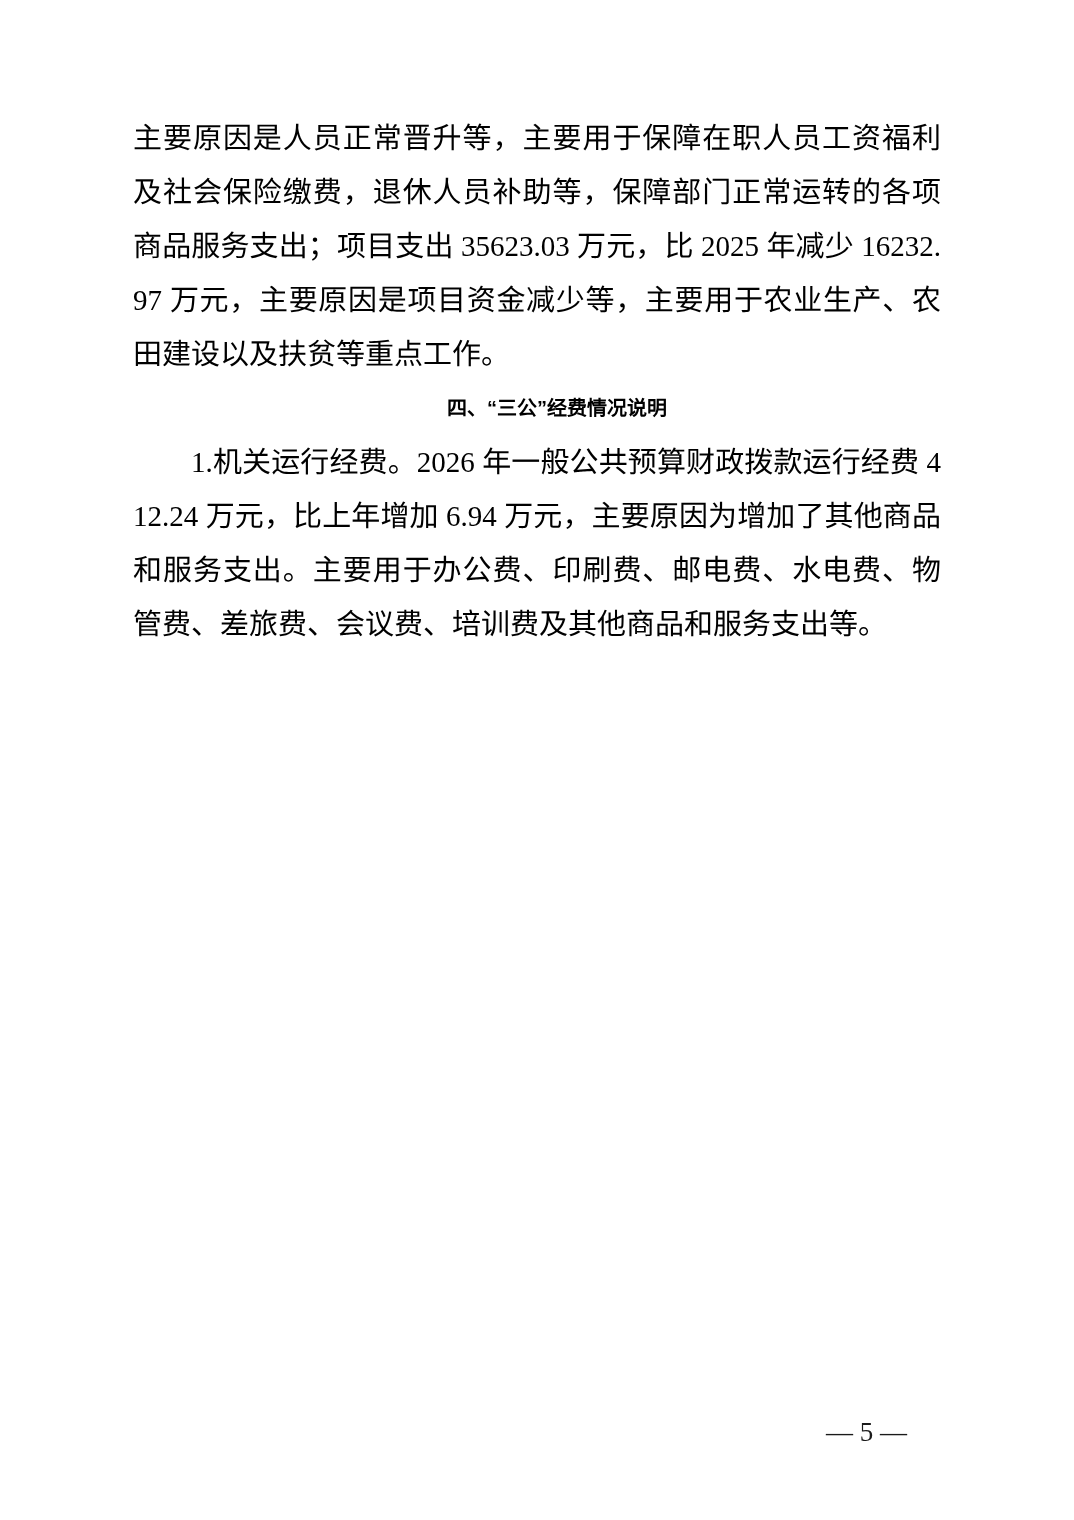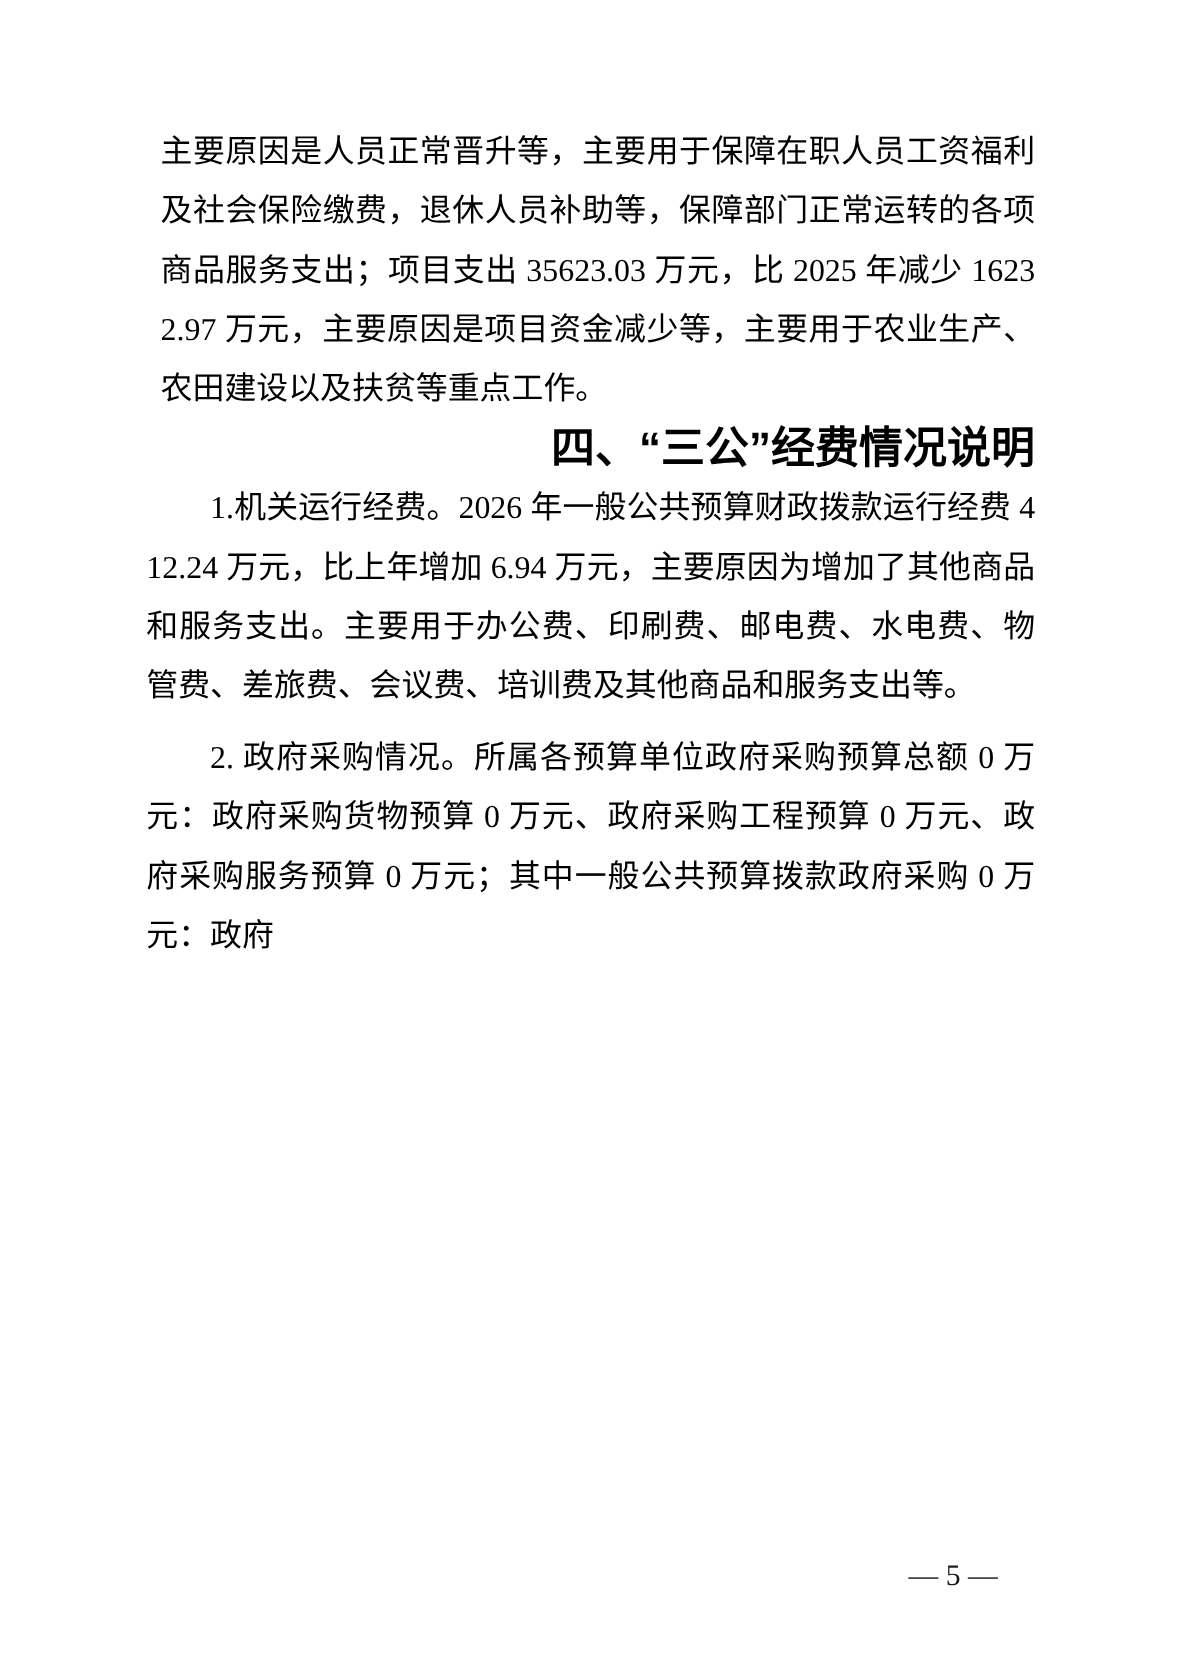"主要原因是人员正常晋升等，主要用于保障在职人员工资福利及社会保险缴费，退休人员补" .para.flush { margin-left: 13px -> none }
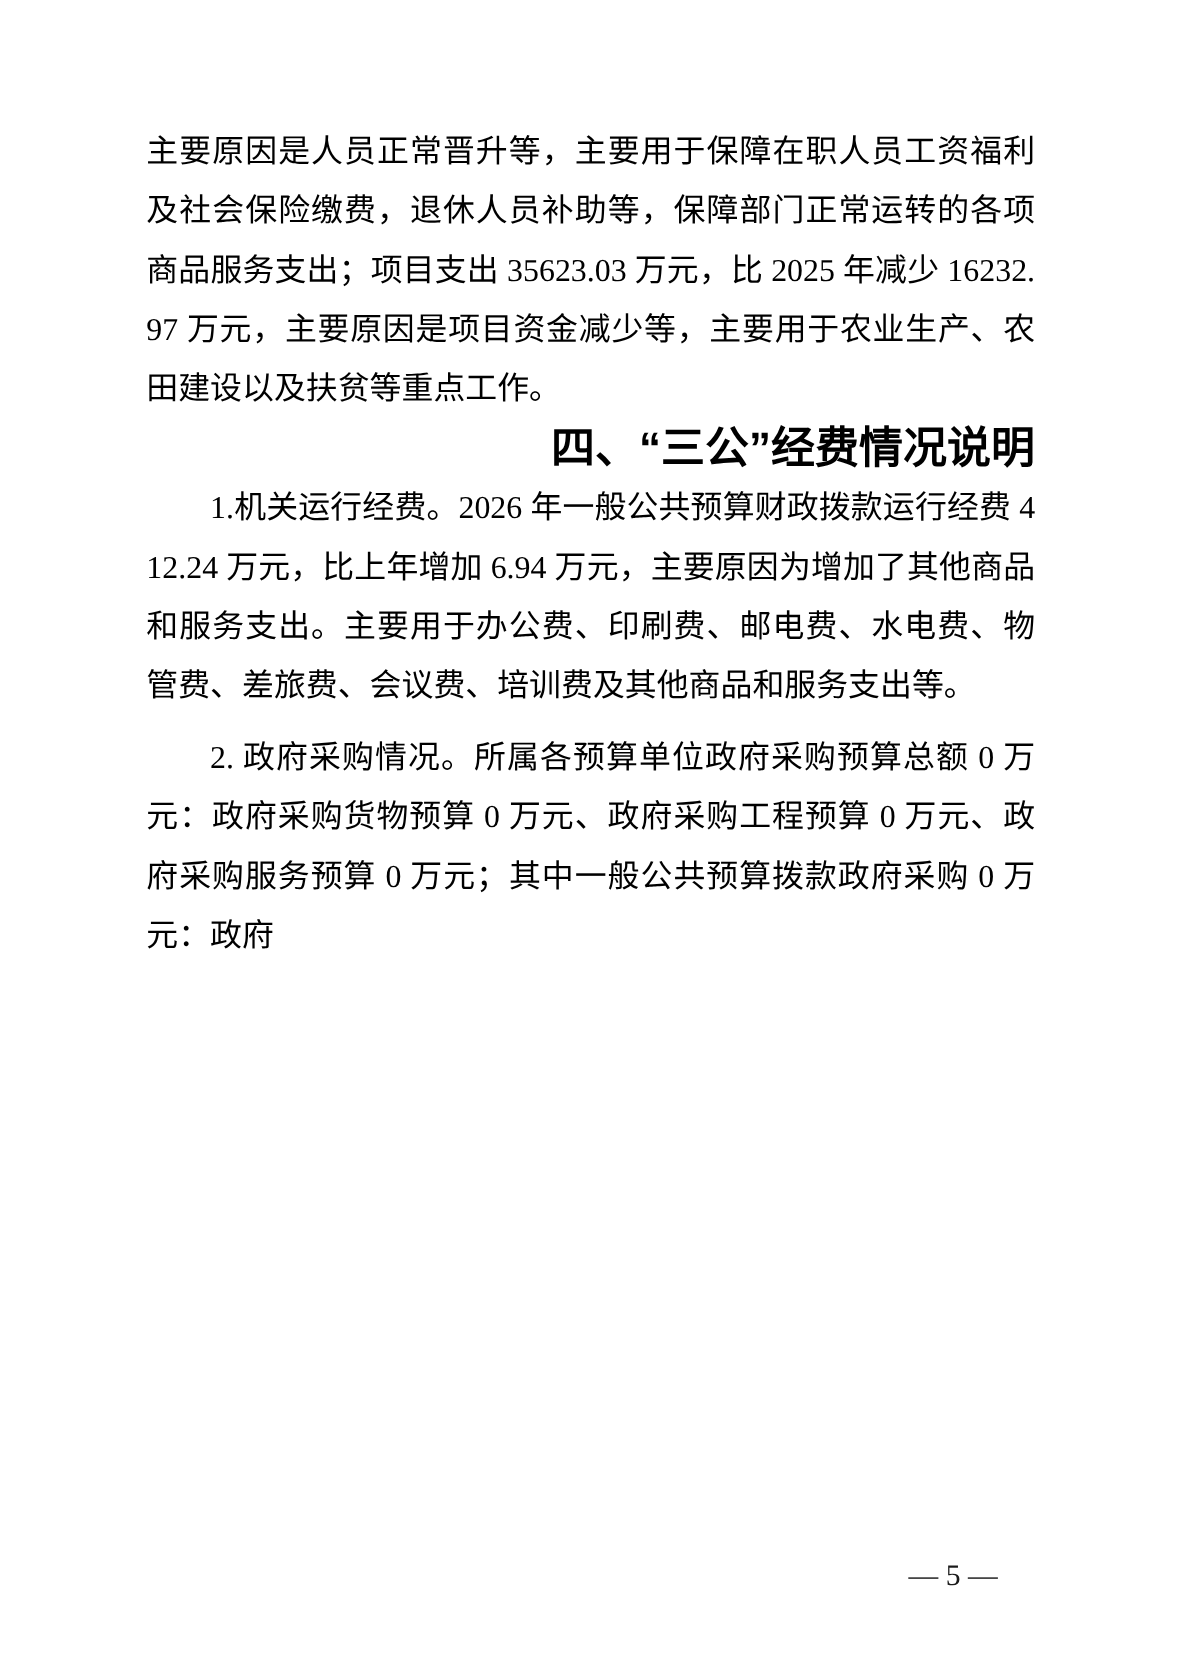"四、“三公”经费情况说明" .heading { font-size: 40px -> 20px; text-align: right -> center }
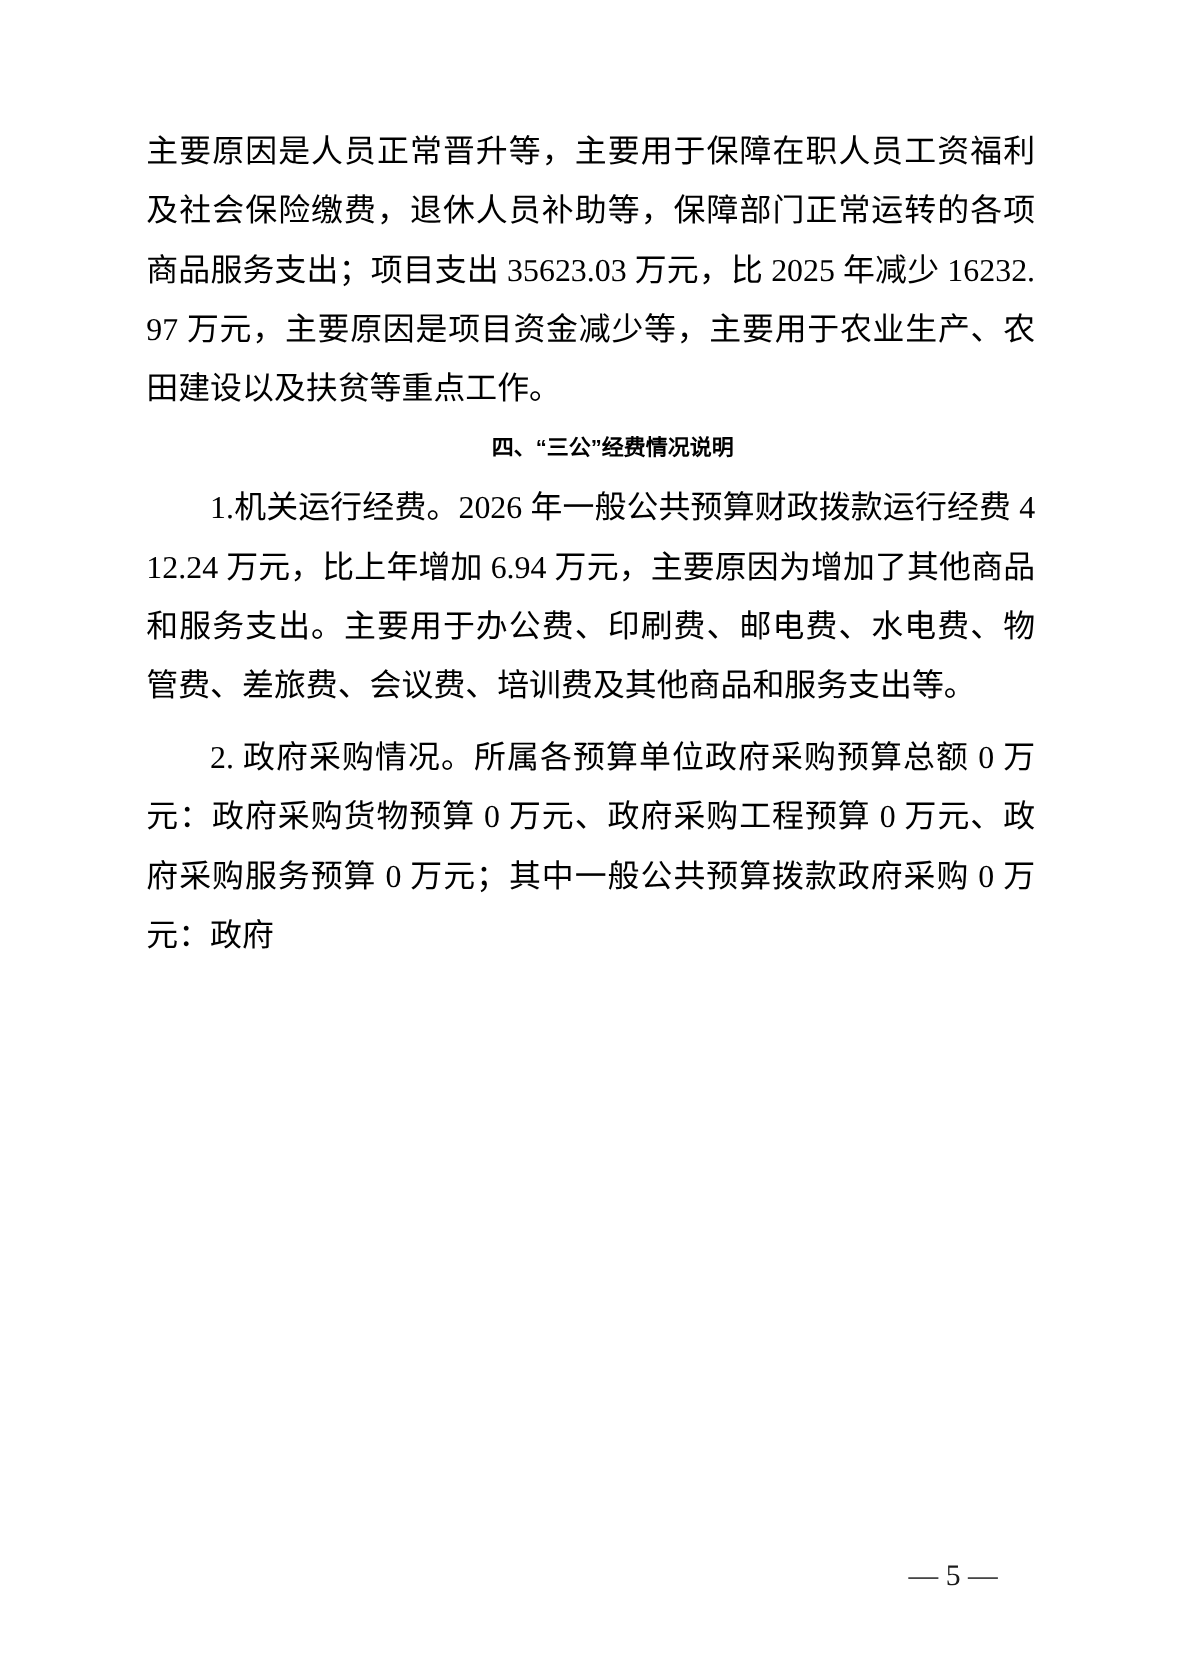"2. 政府采购情况。所属各预算单位政府采购预算总额 0 万元：政府采购货物预算" p.para { html: <p>2. 政府采购情况。所属各预算单位政府采购预算总额 0 万元：政府采购货物预算 0 万元、政府采购工程预算 0 万元、政府采购服务预算 0 万元；其中一般公共预算拨款政府采购 0 万元：政府</p> -> none }
